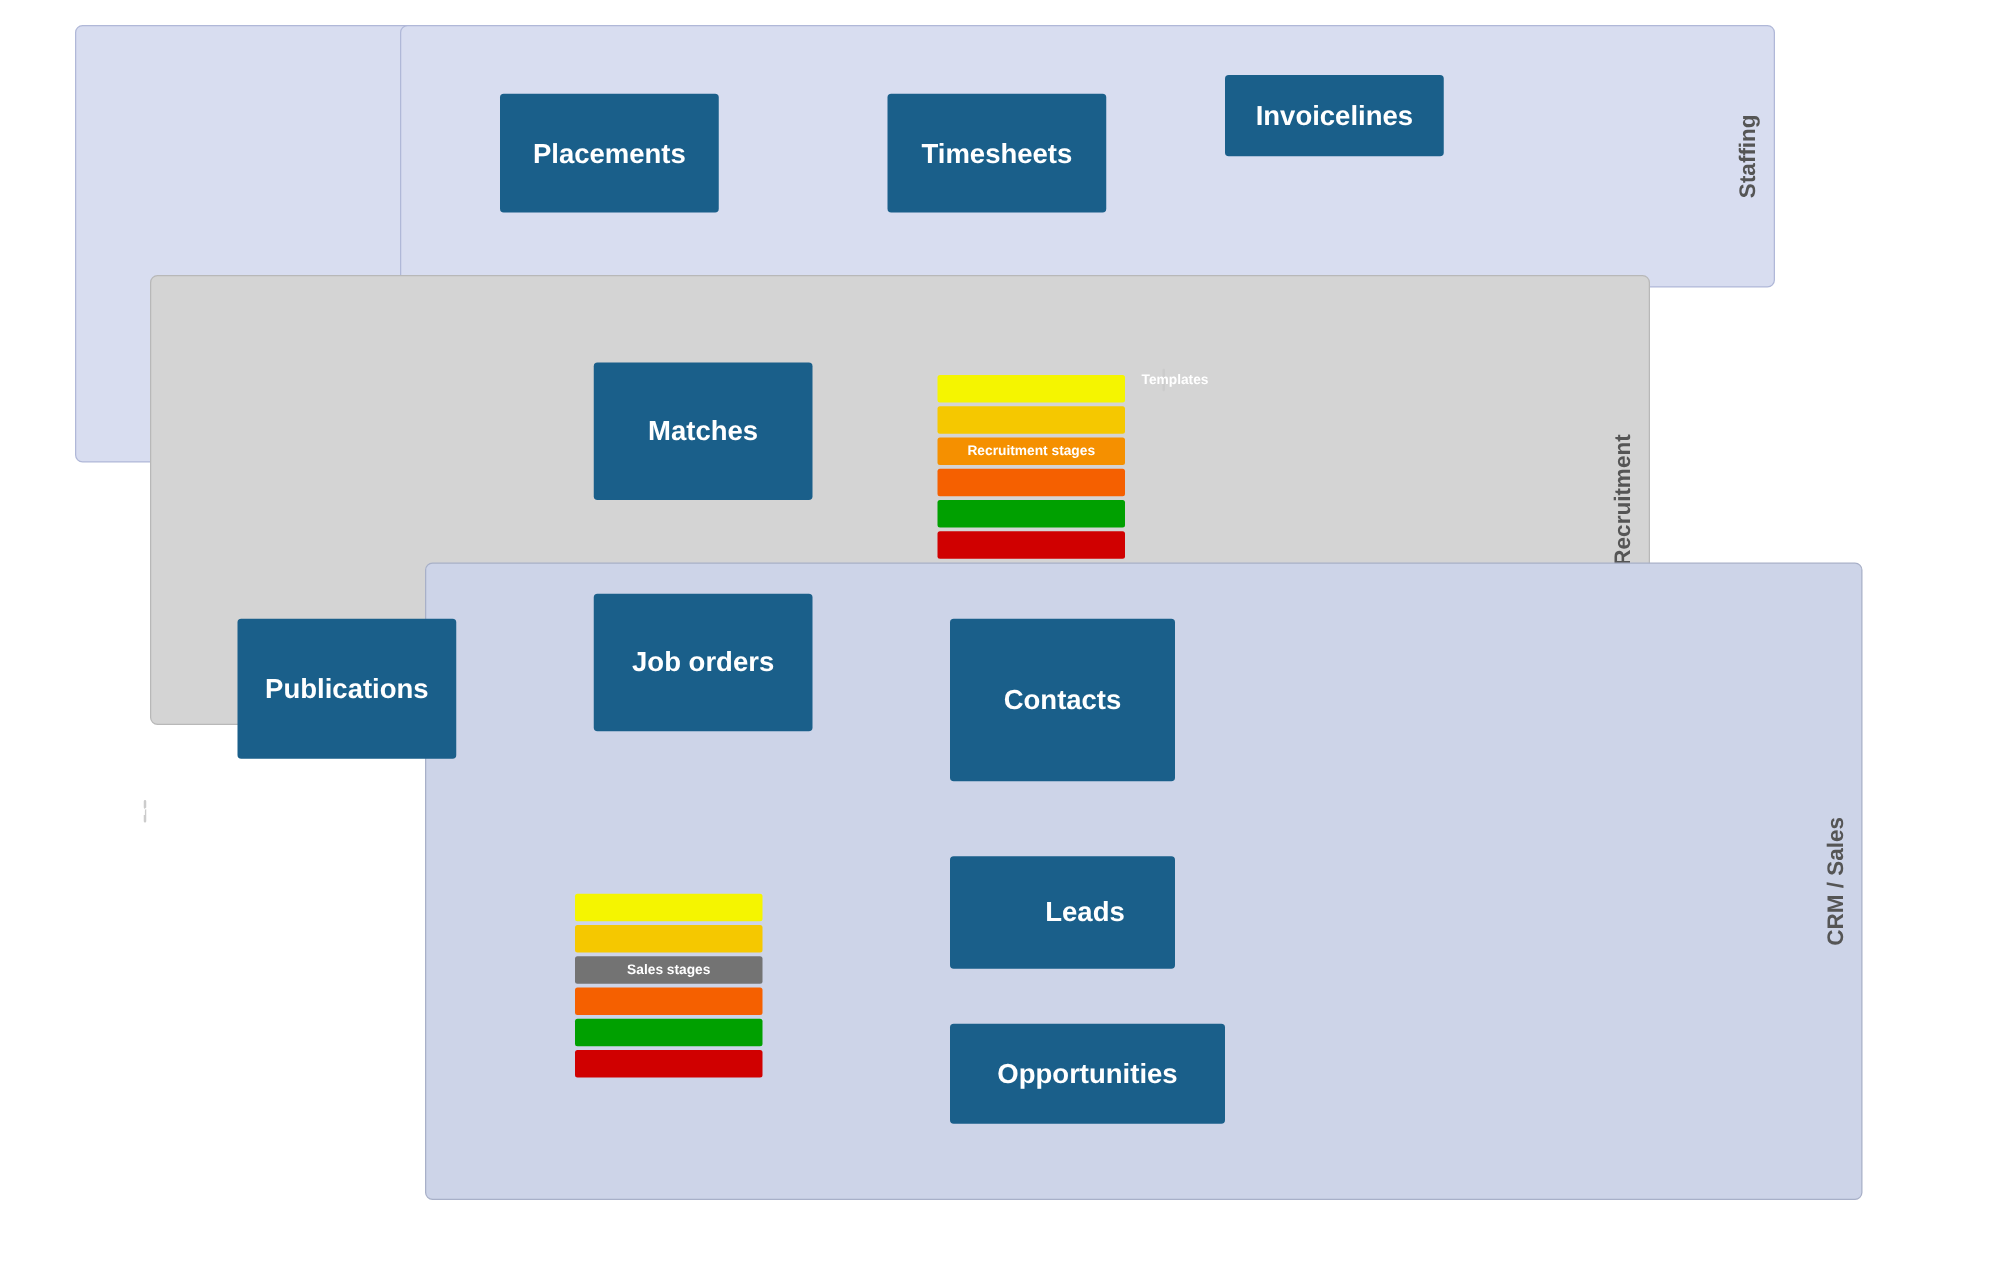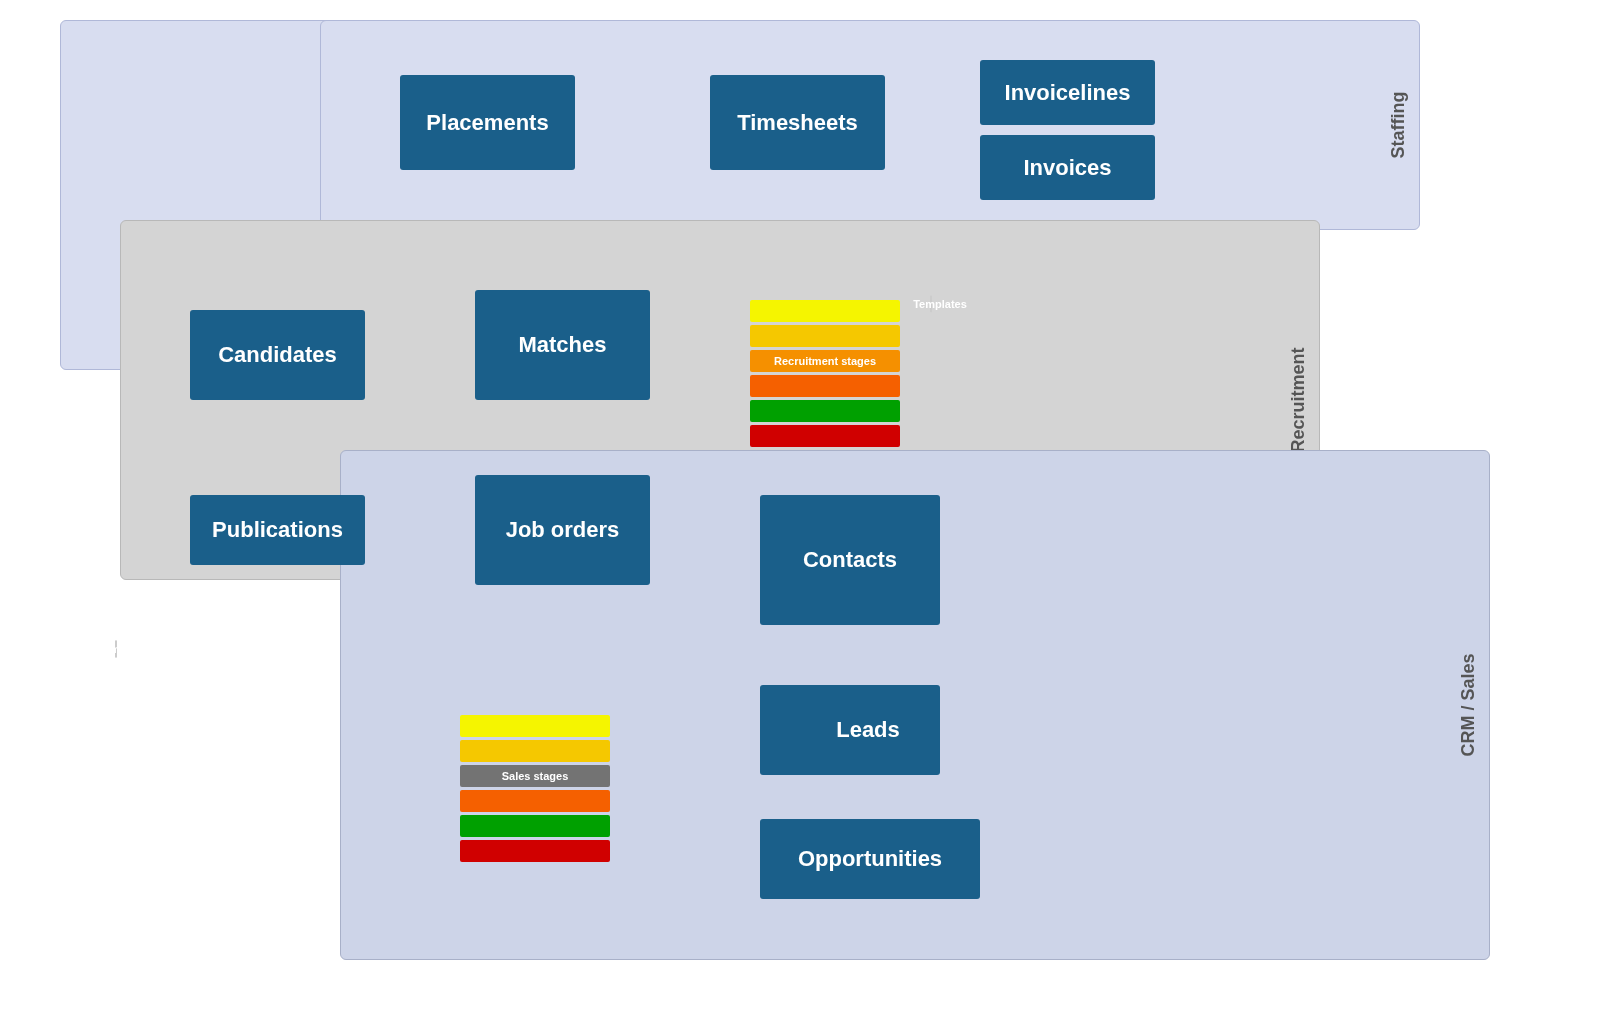"Invoices" div.box { html: <div> <span>Invoices</span> </div> -> none }
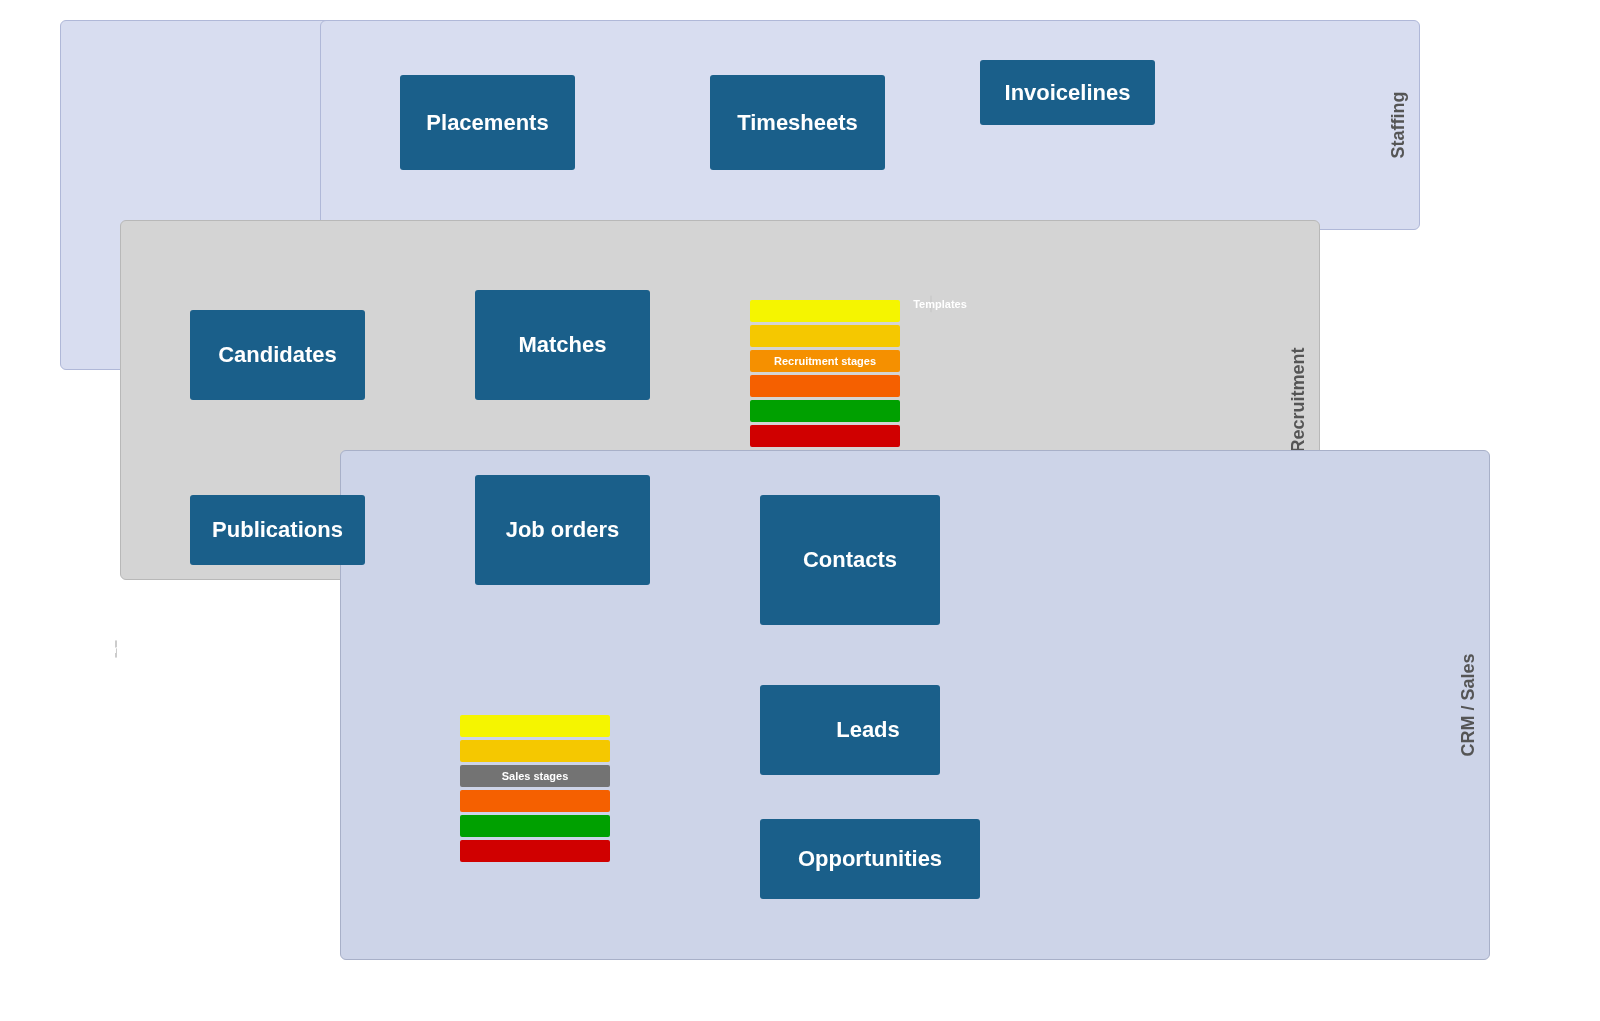"Candidates" div.box { html: <div> <span>Candidates</span> </div> -> none }
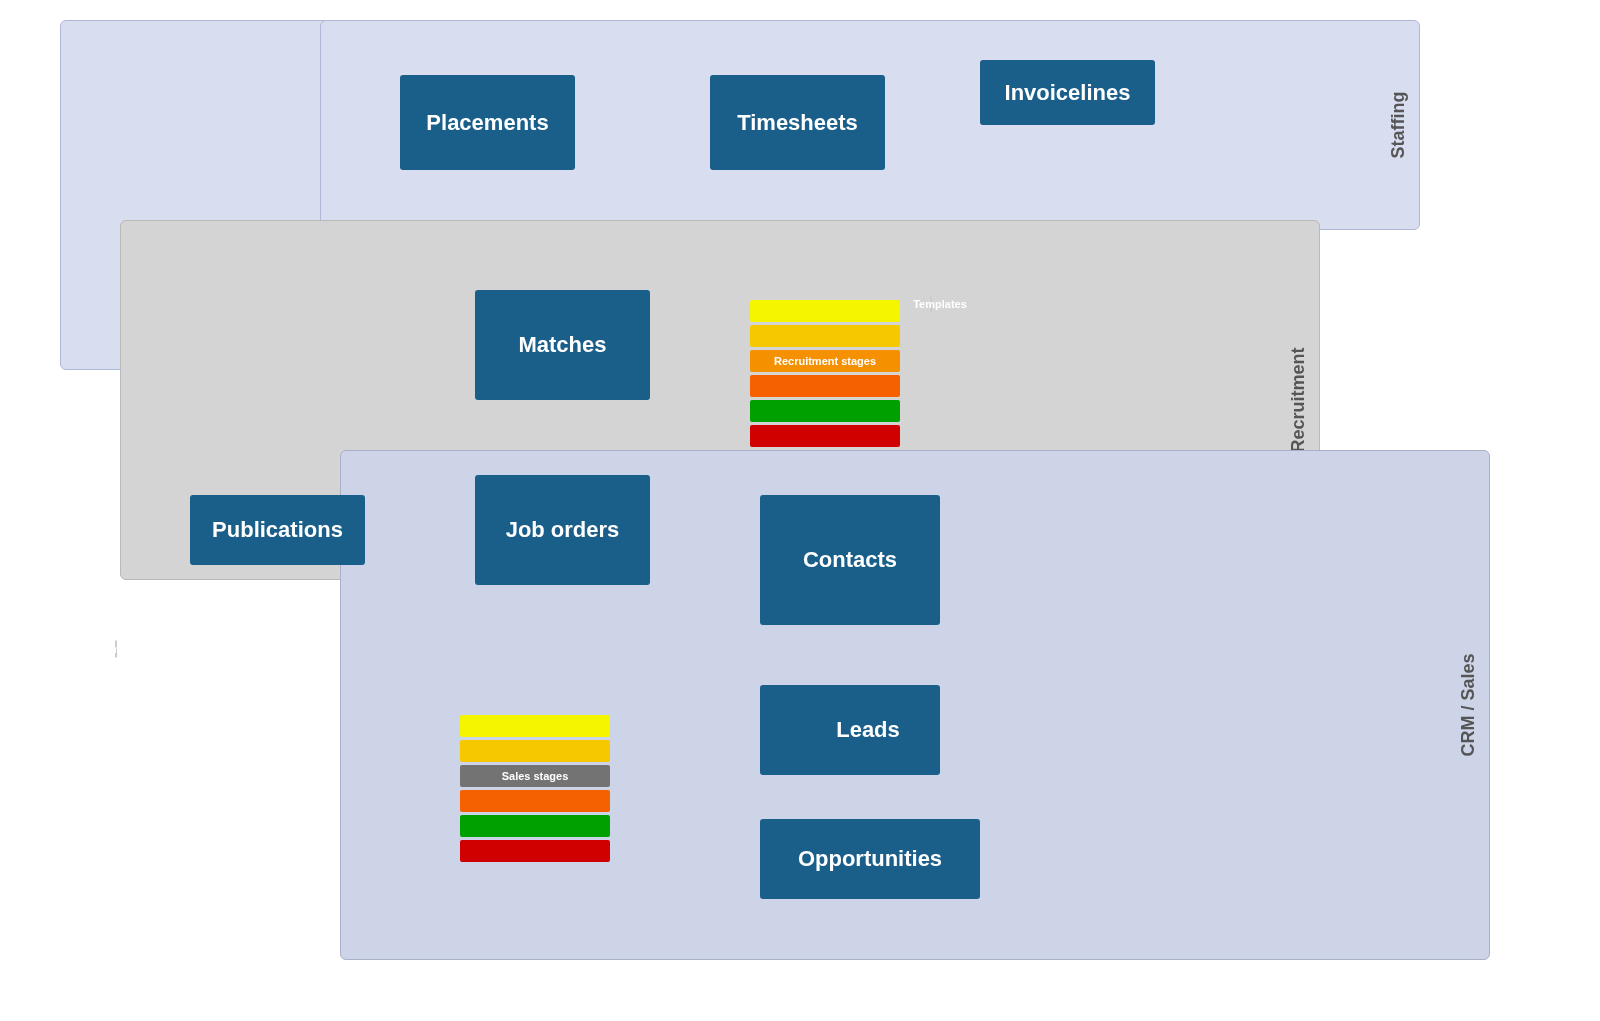"Publications" div.box { height: 70px -> 112px }
